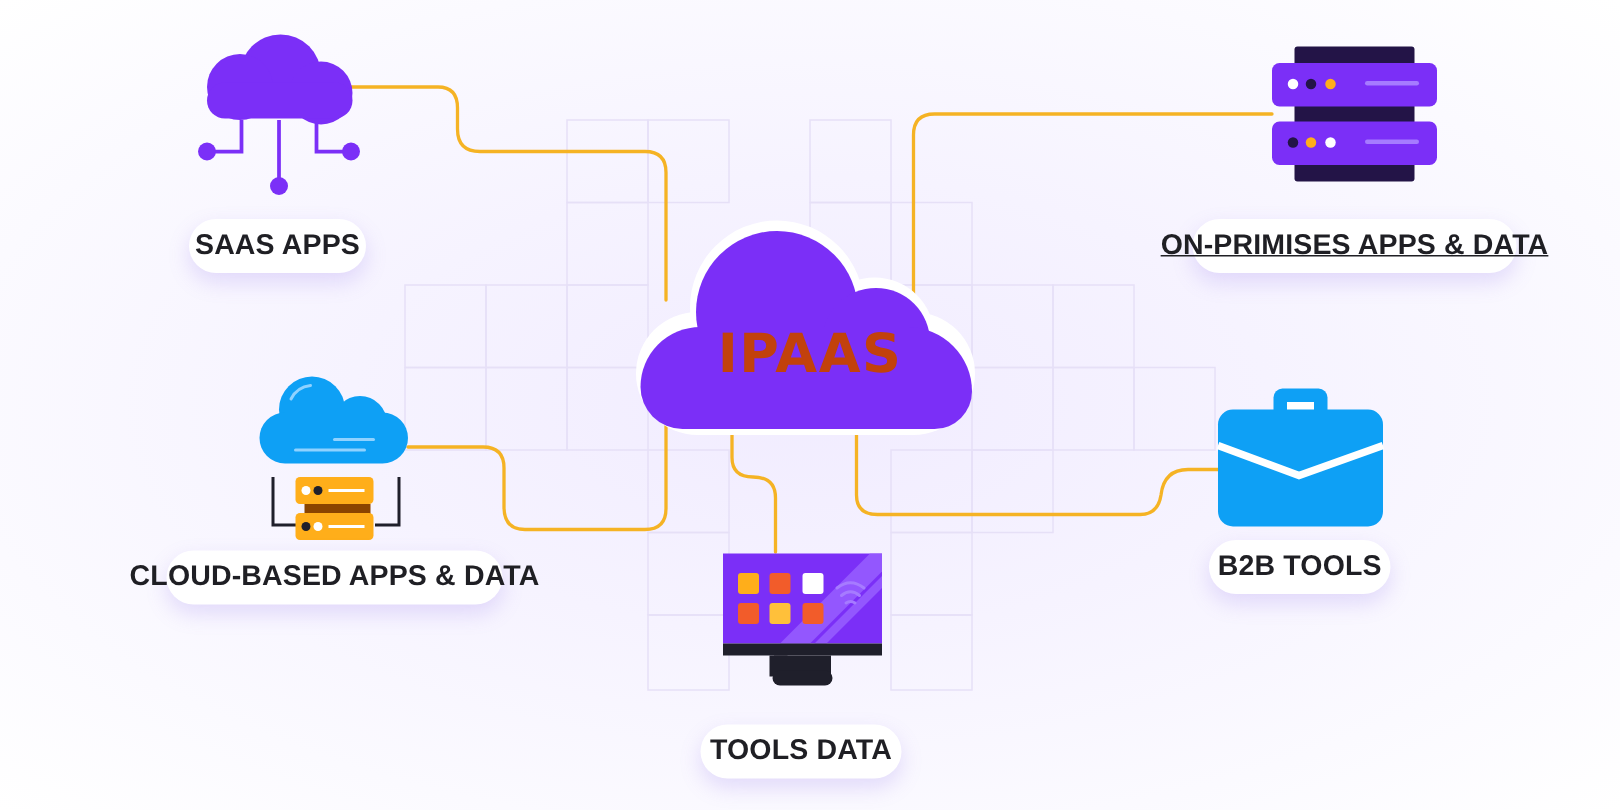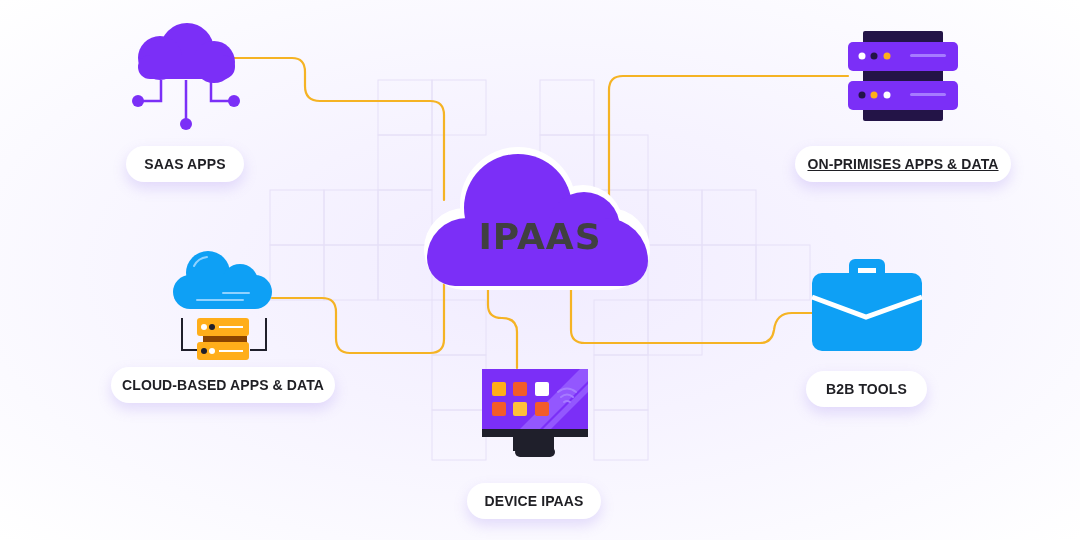"SAAS APPS" .pill { font-size: 14px -> 19px }
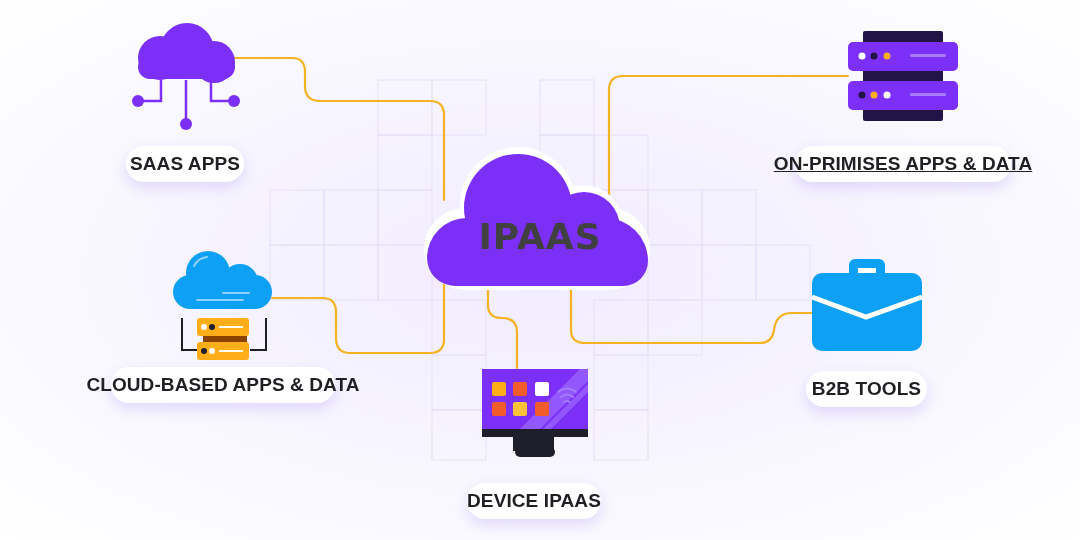"IPAAS" .ipaas-label { color: #404040 -> #c2410c }
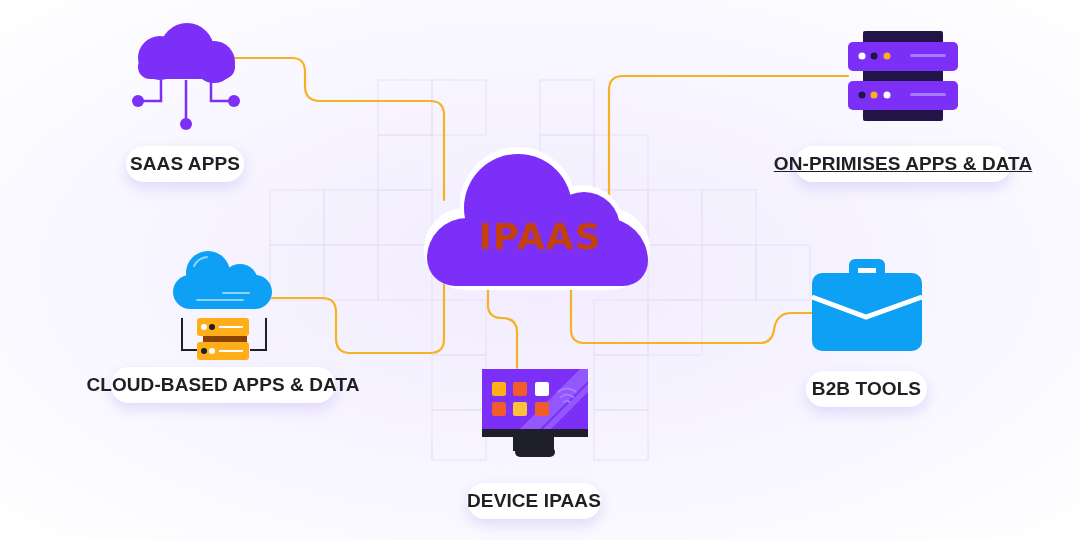"B2B TOOLS" div.pill { top: 371px -> 360px }
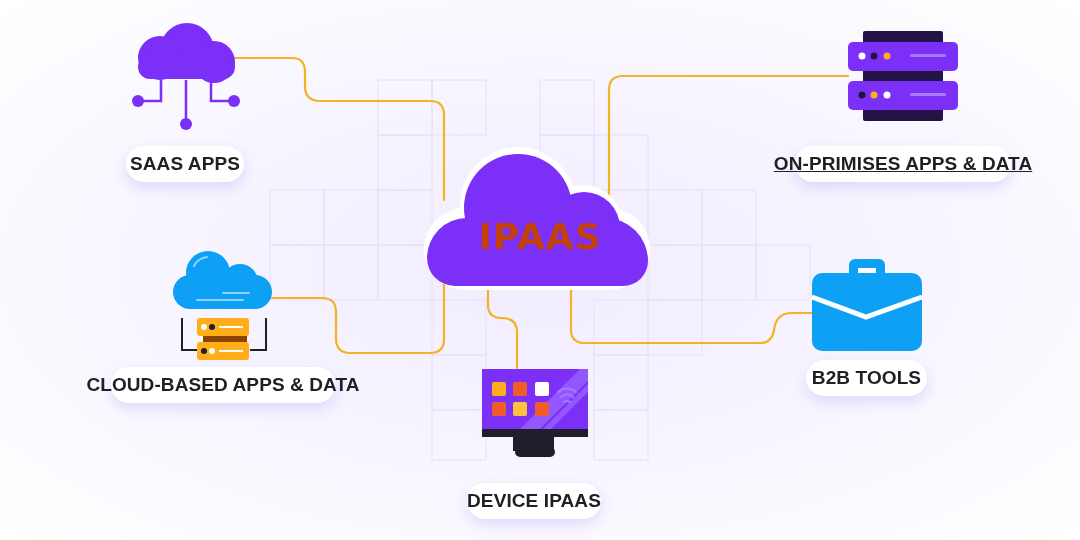"DEVICE IPAAS" div.pill { text: DEVICE IPAAS -> TOOLS DATA }
